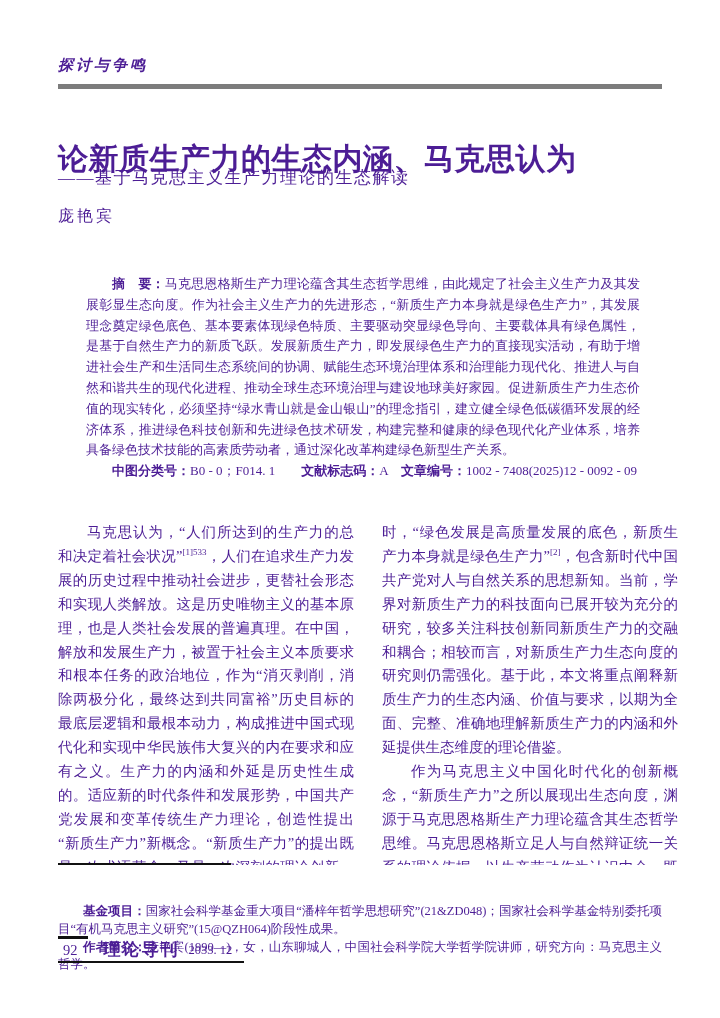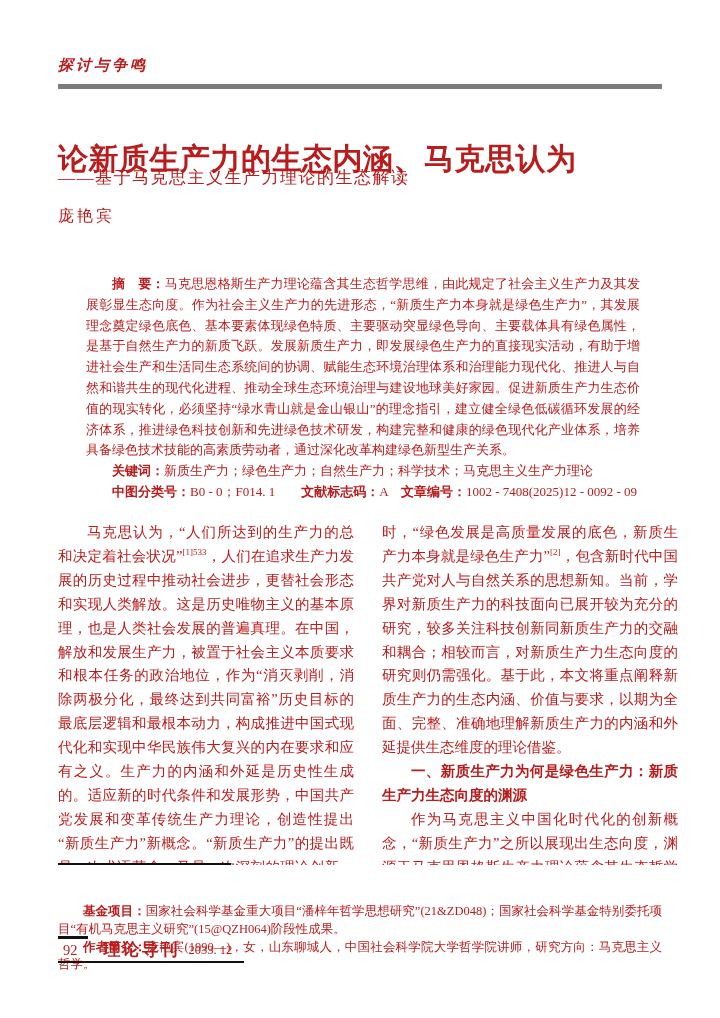"探讨与争鸣" .page { color: #b91c1c -> #4c1d95 }
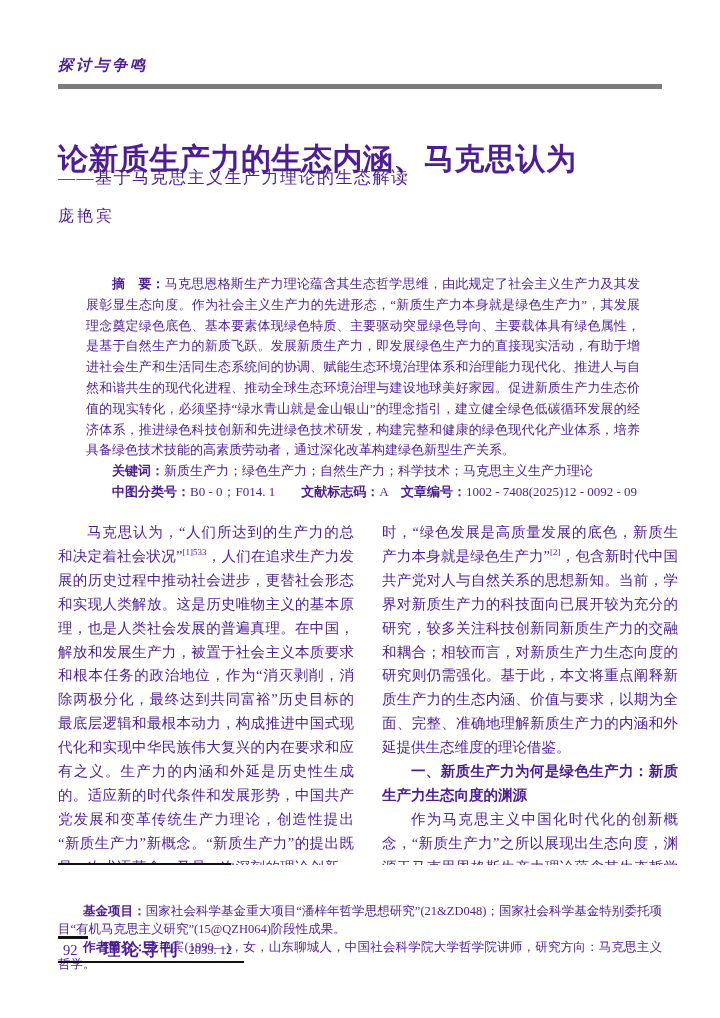"关键词：新质生产力；绿色生产力；自然生产力；科学技术；马克思主义生产力理论" p { html: <p><span>关键词：</span><span>新质生产力；绿色生产力；自然生产力；科学技术；马克思主义生产力理论</span></p> -> none }
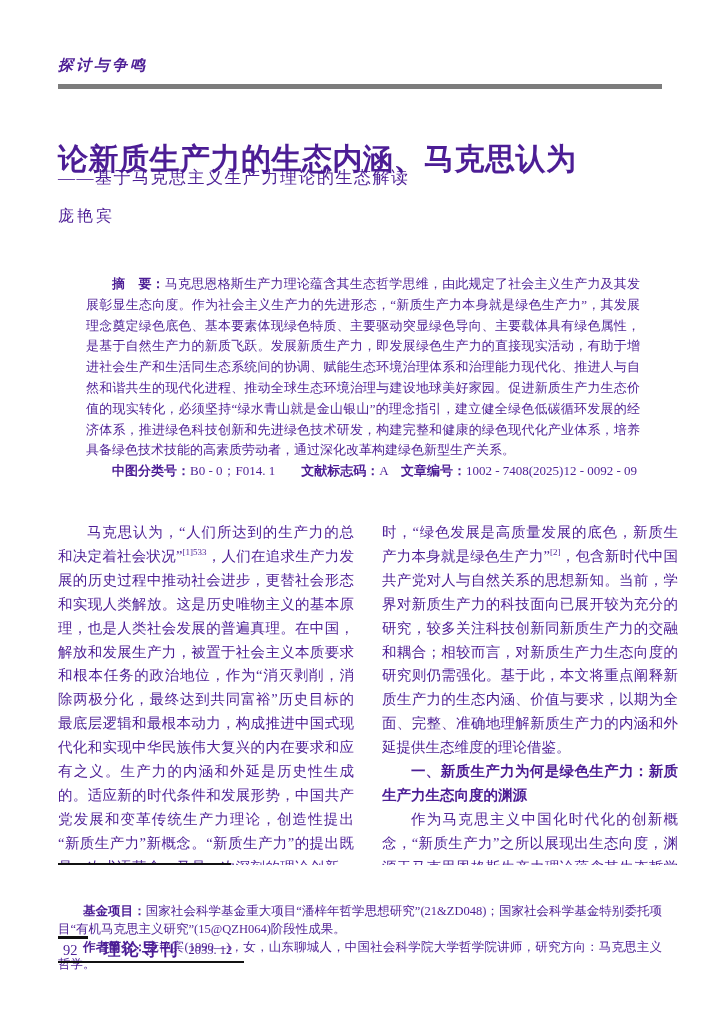"一、新质生产力为何是绿色生产力：新质生产力生态向度的渊源" h3 { html: <h3>一、新质生产力为何是绿色生产力：新质生产力生态向度的渊源</h3> -> none }
